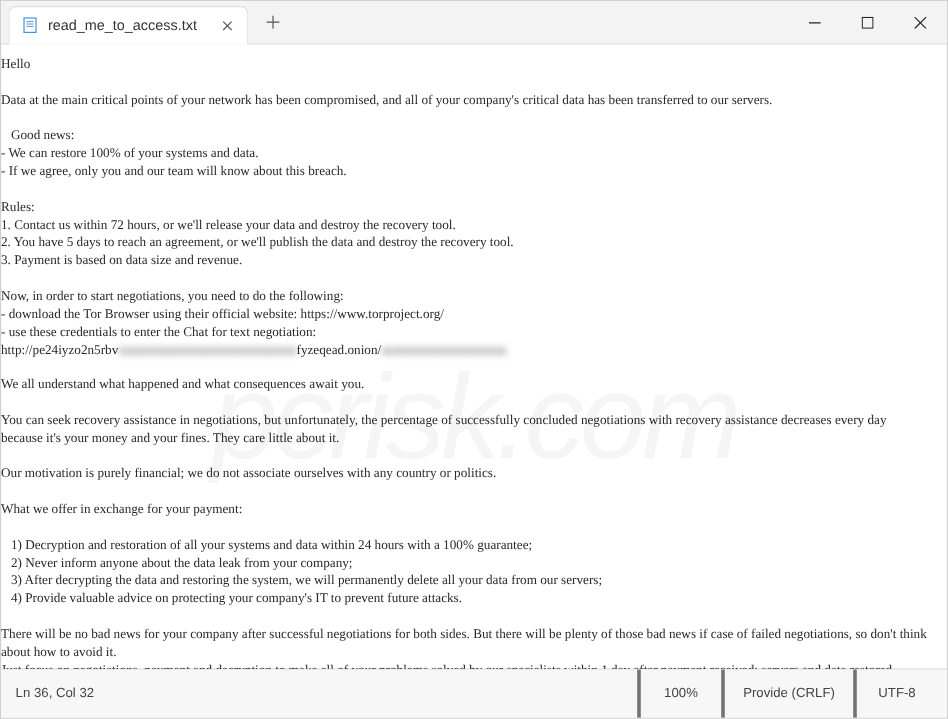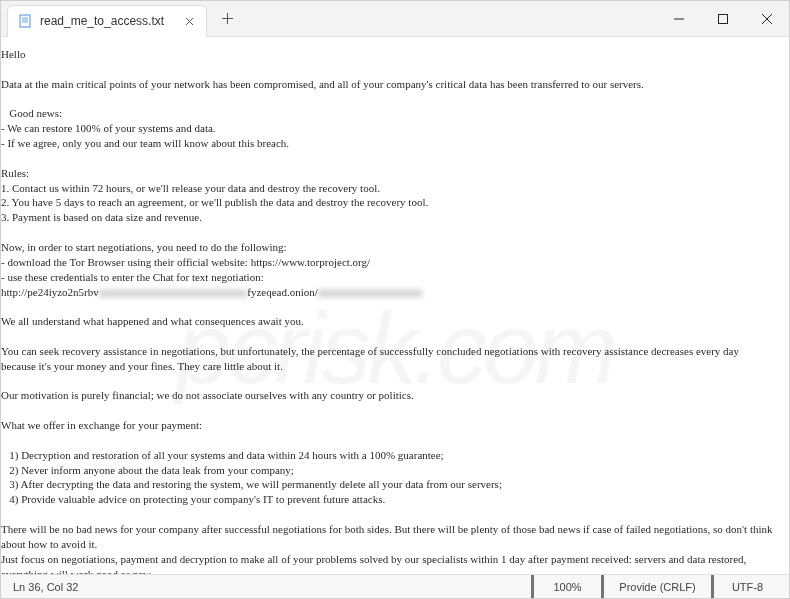"Ln 36, Col 32" .statusbar { height: 24px -> 41px }
